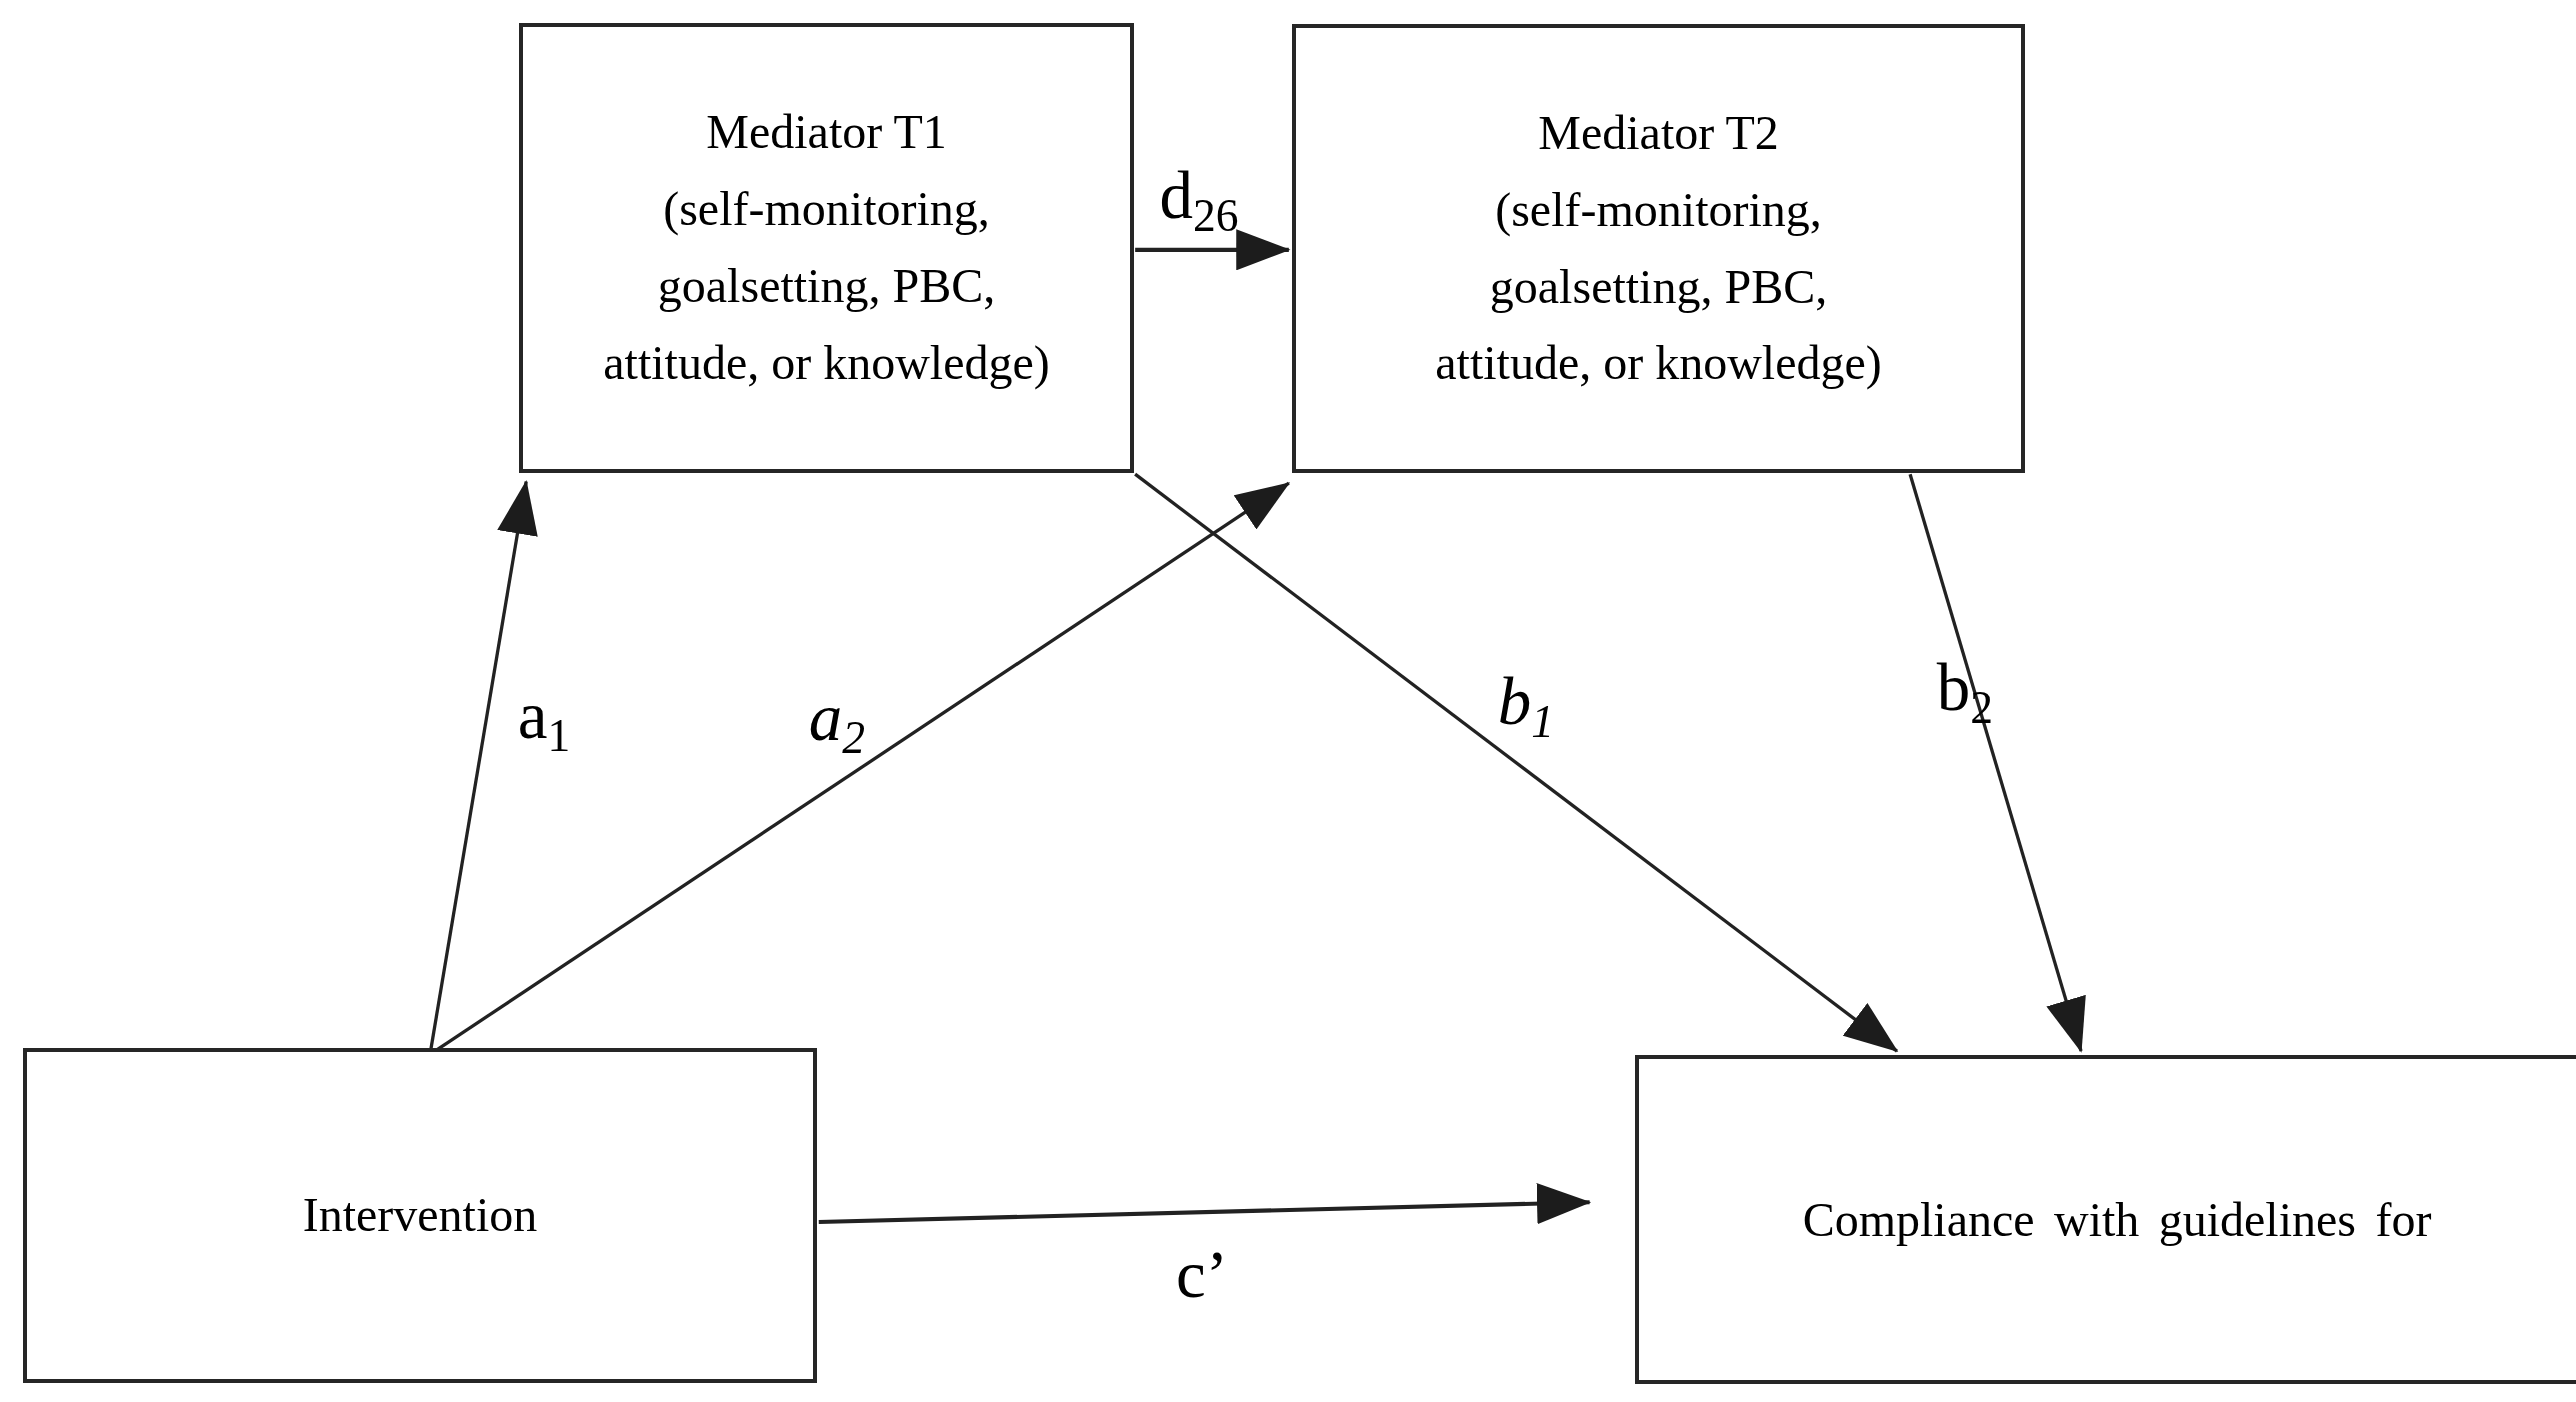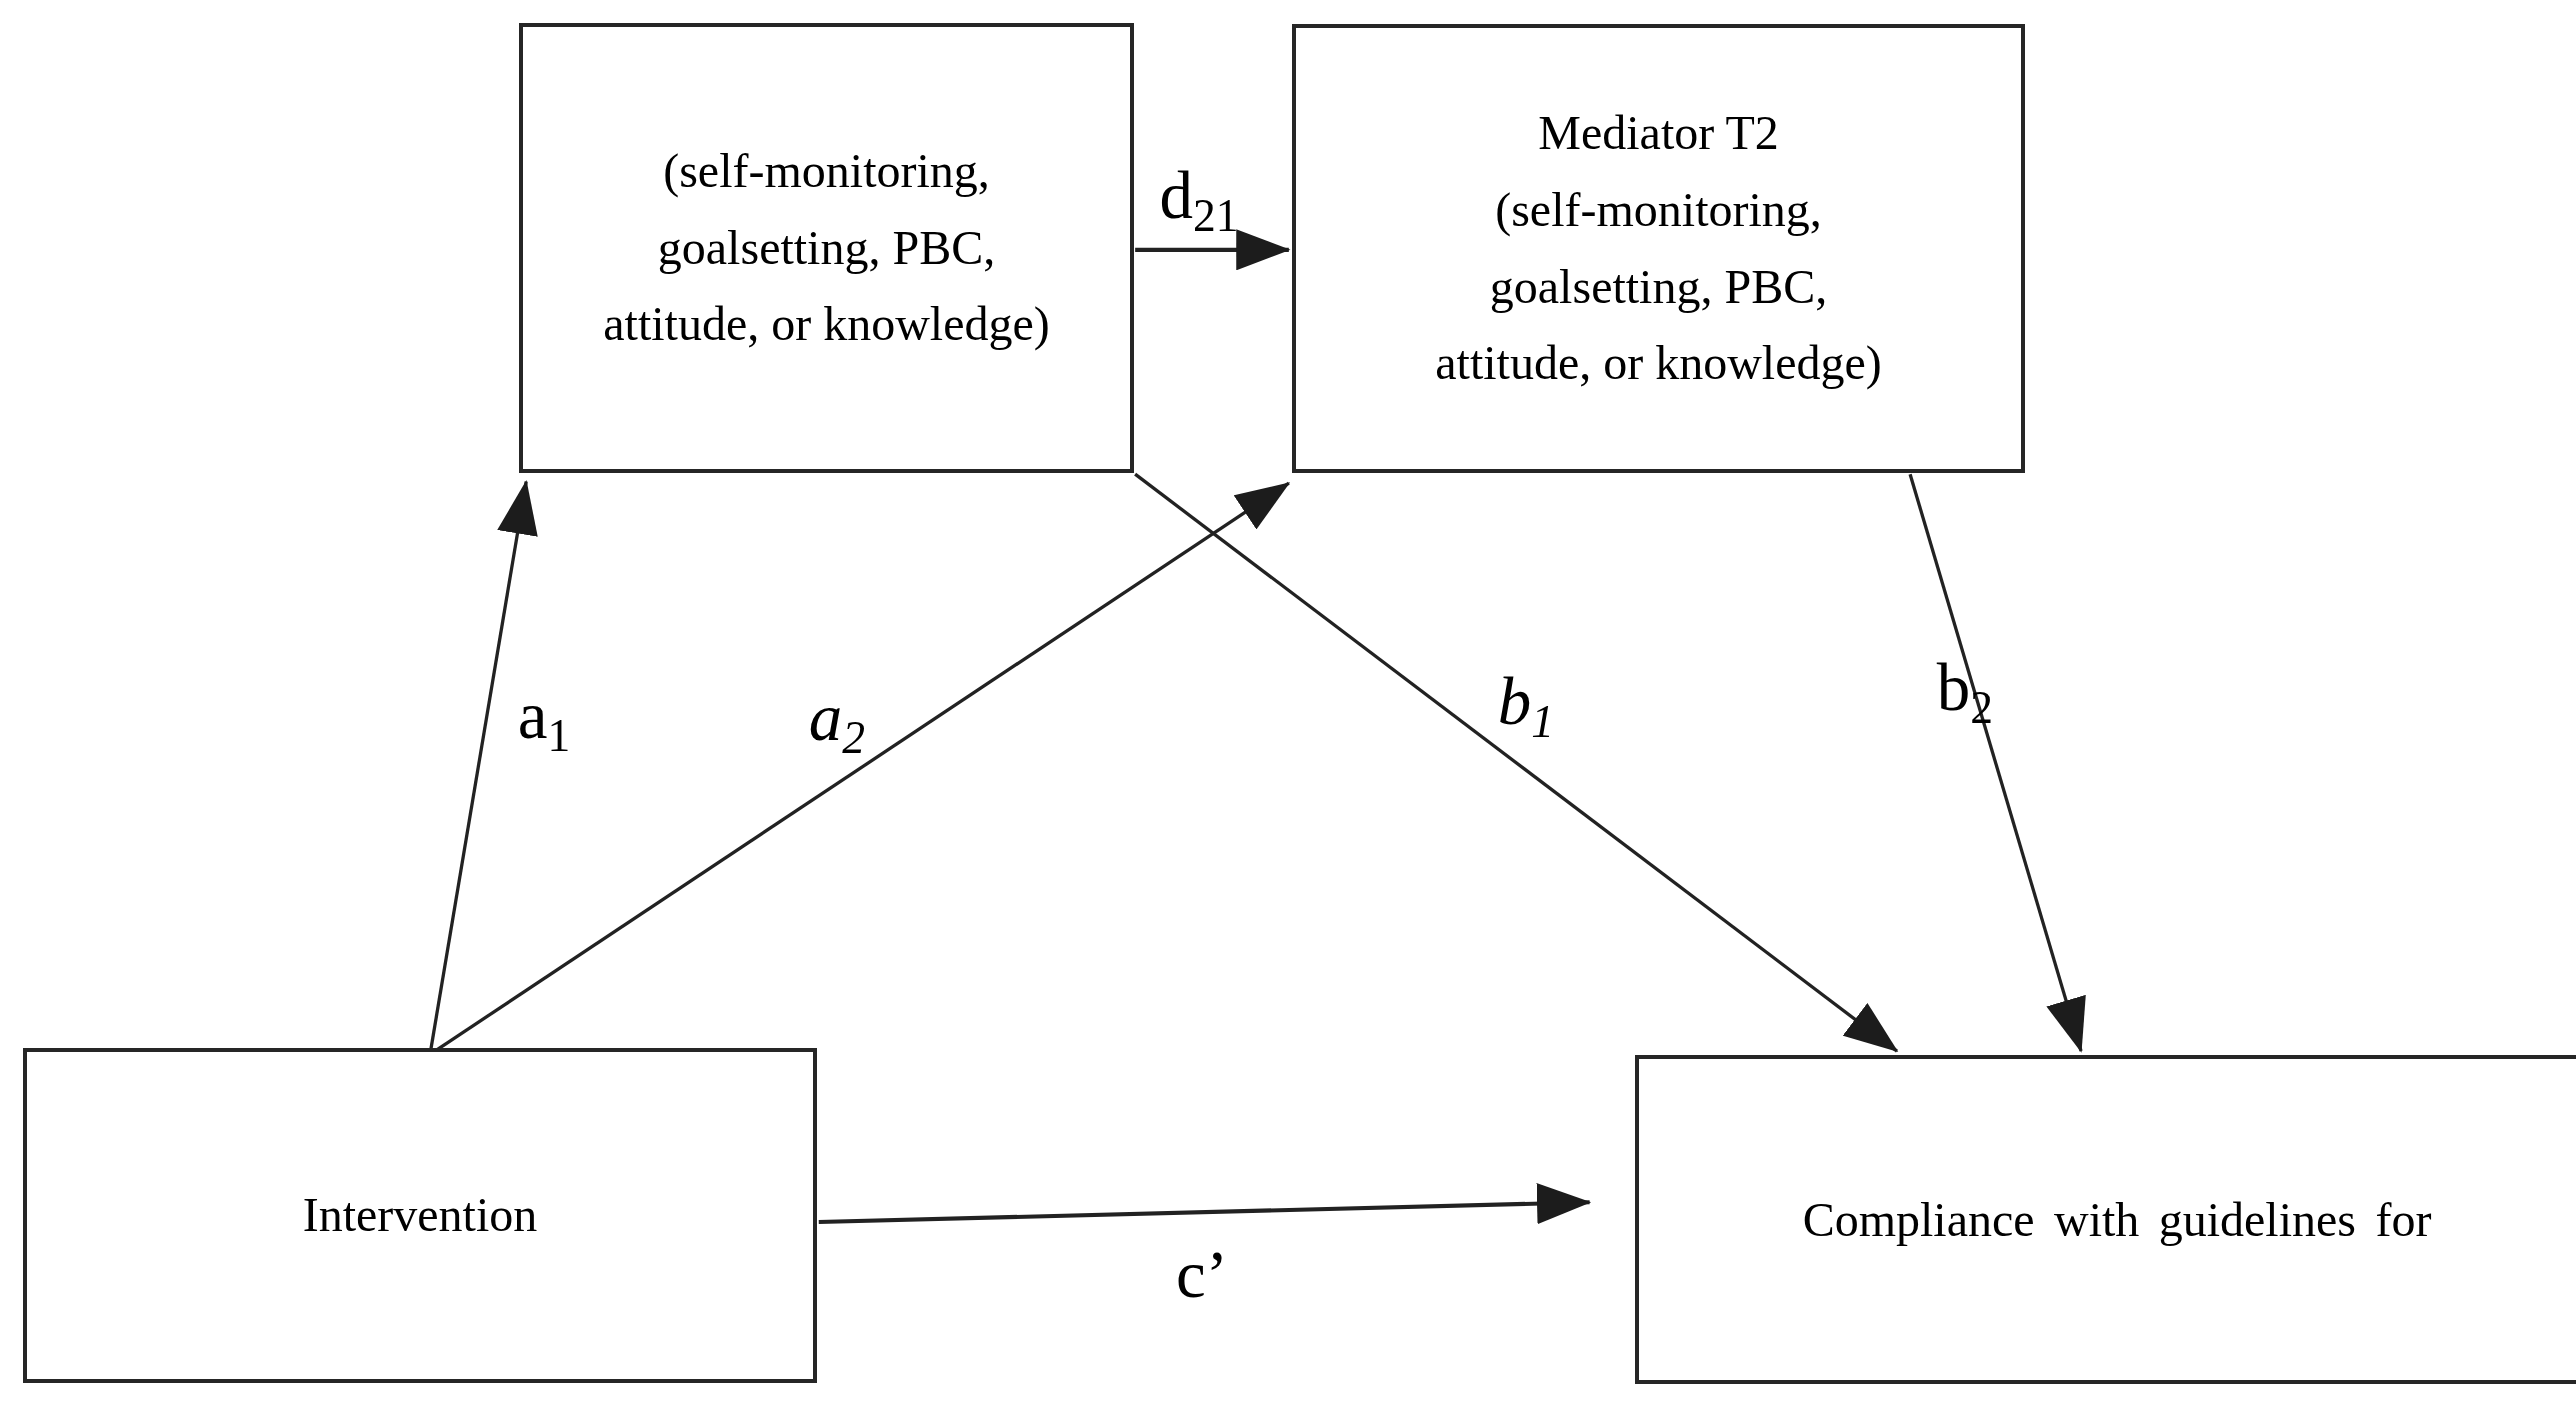"Mediator T1" div { html: none -> <div>Mediator T1</div> }
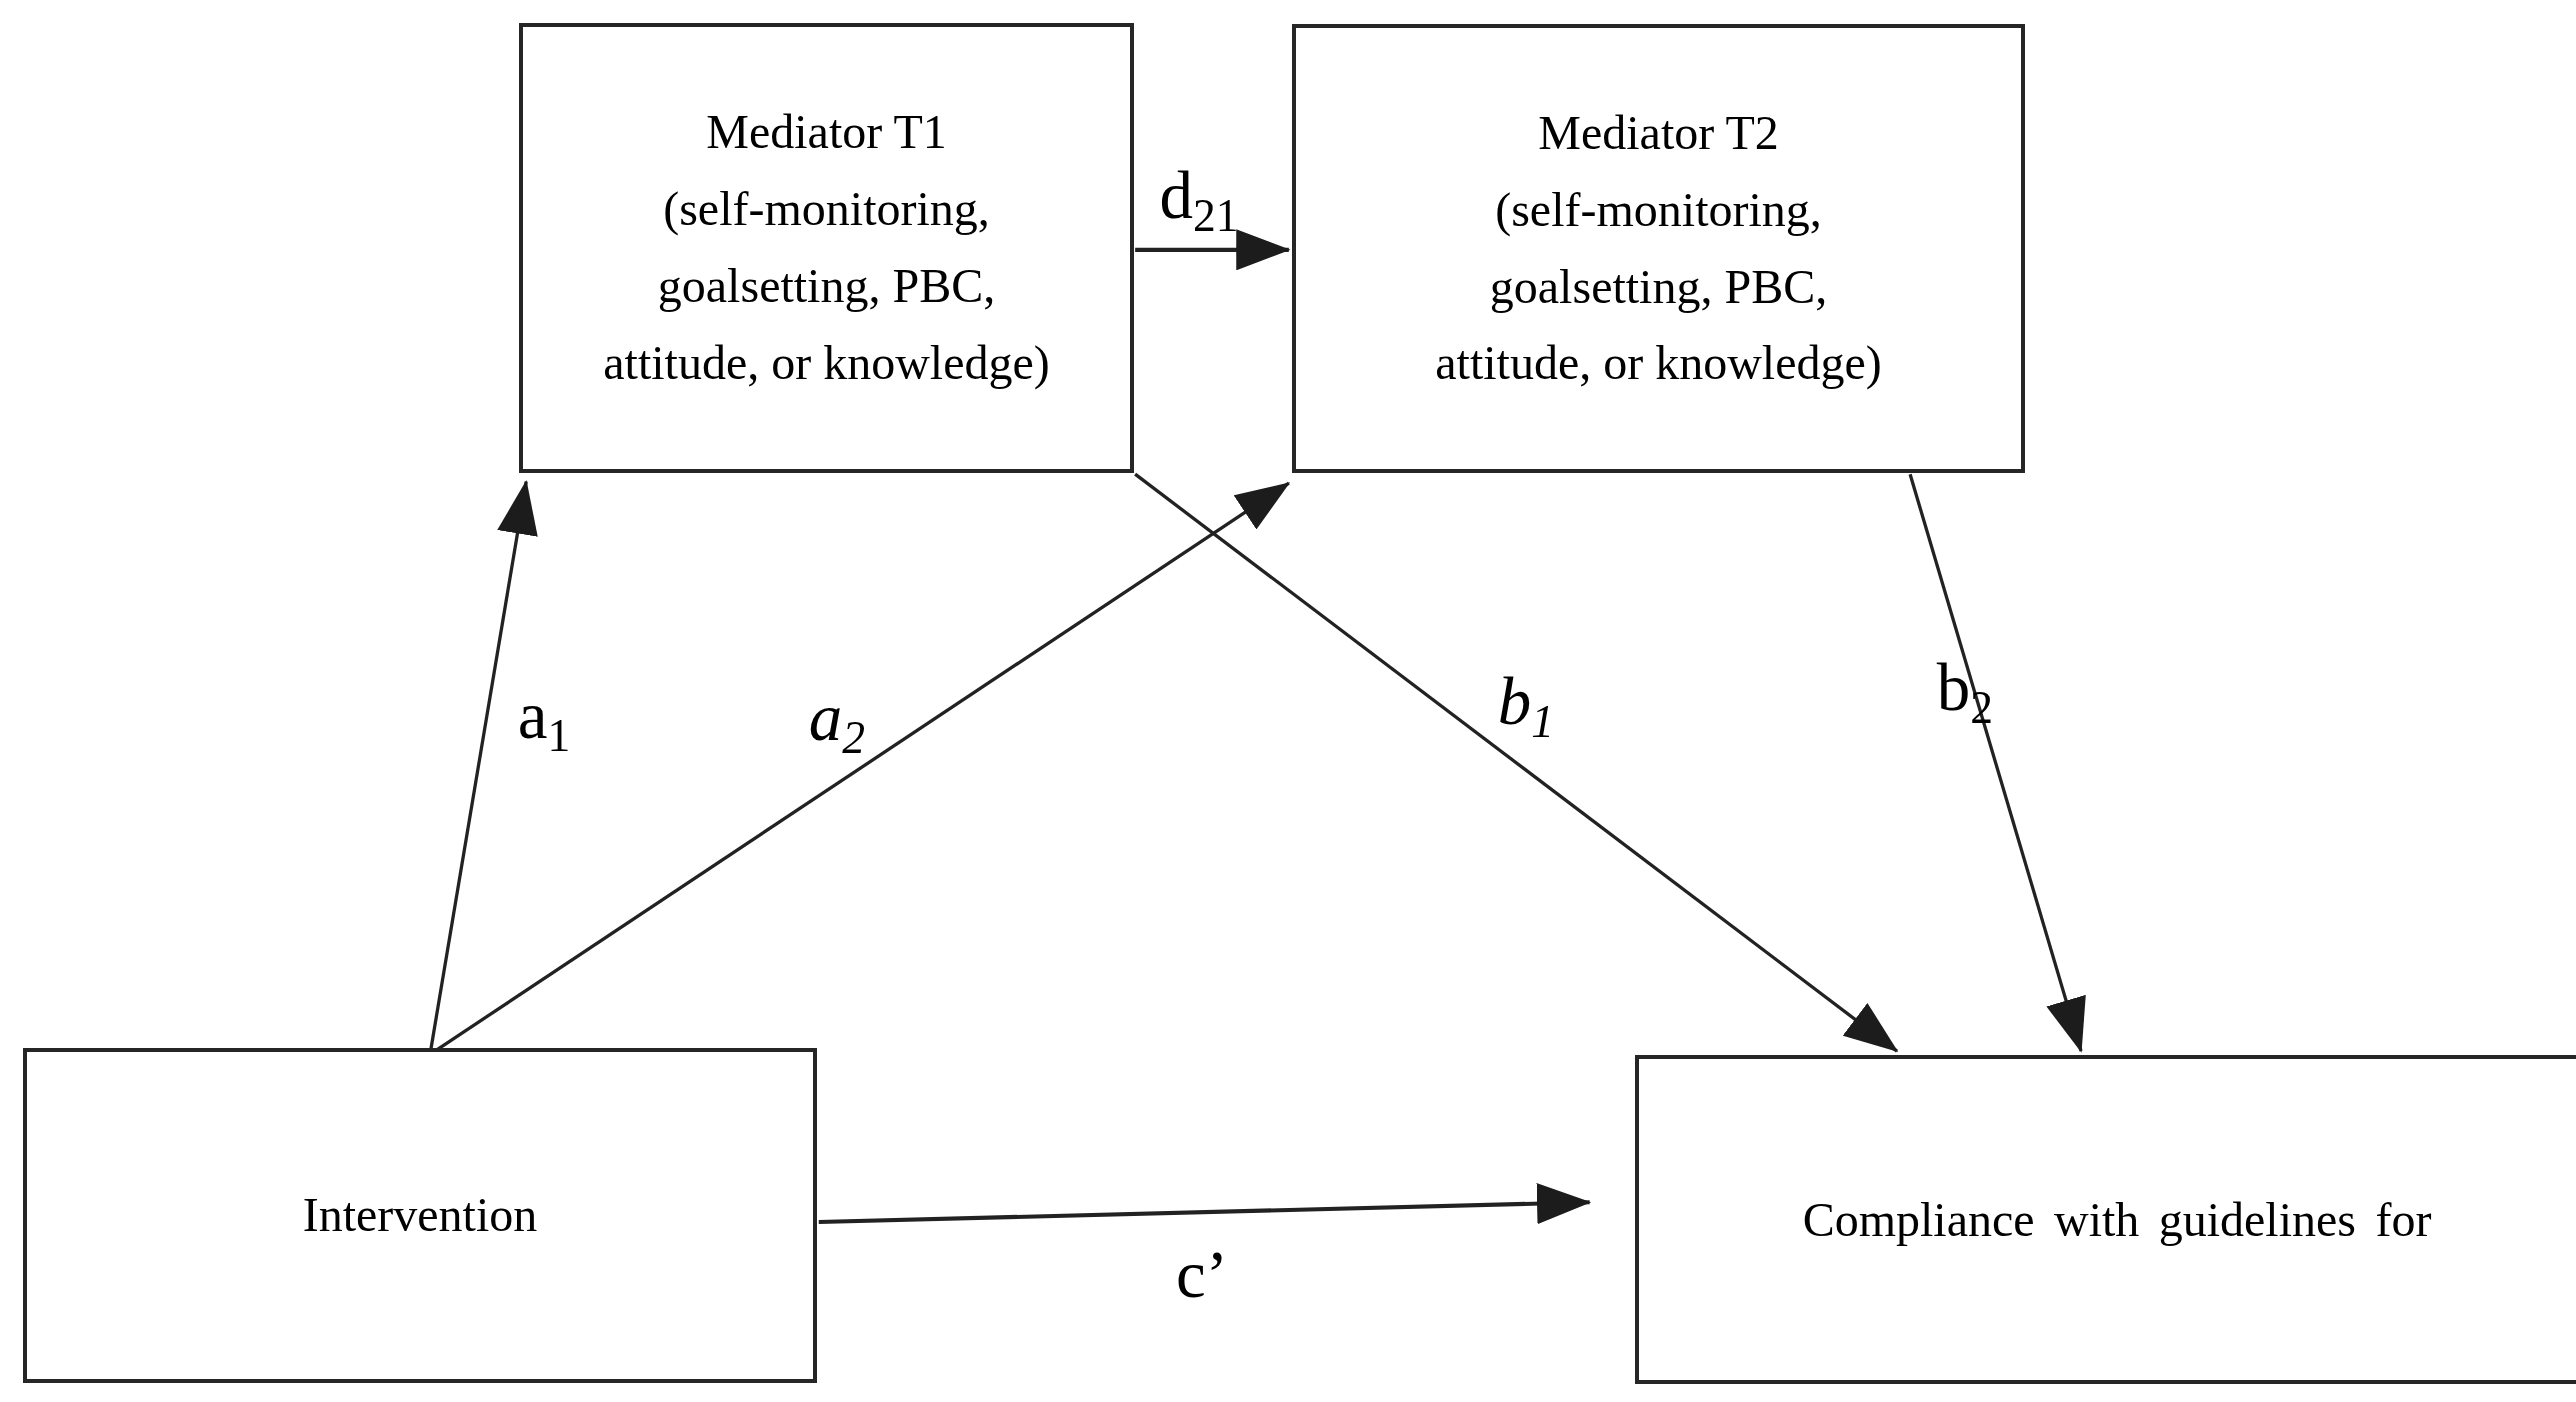"21" span.sub { text: 21 -> 26 }
